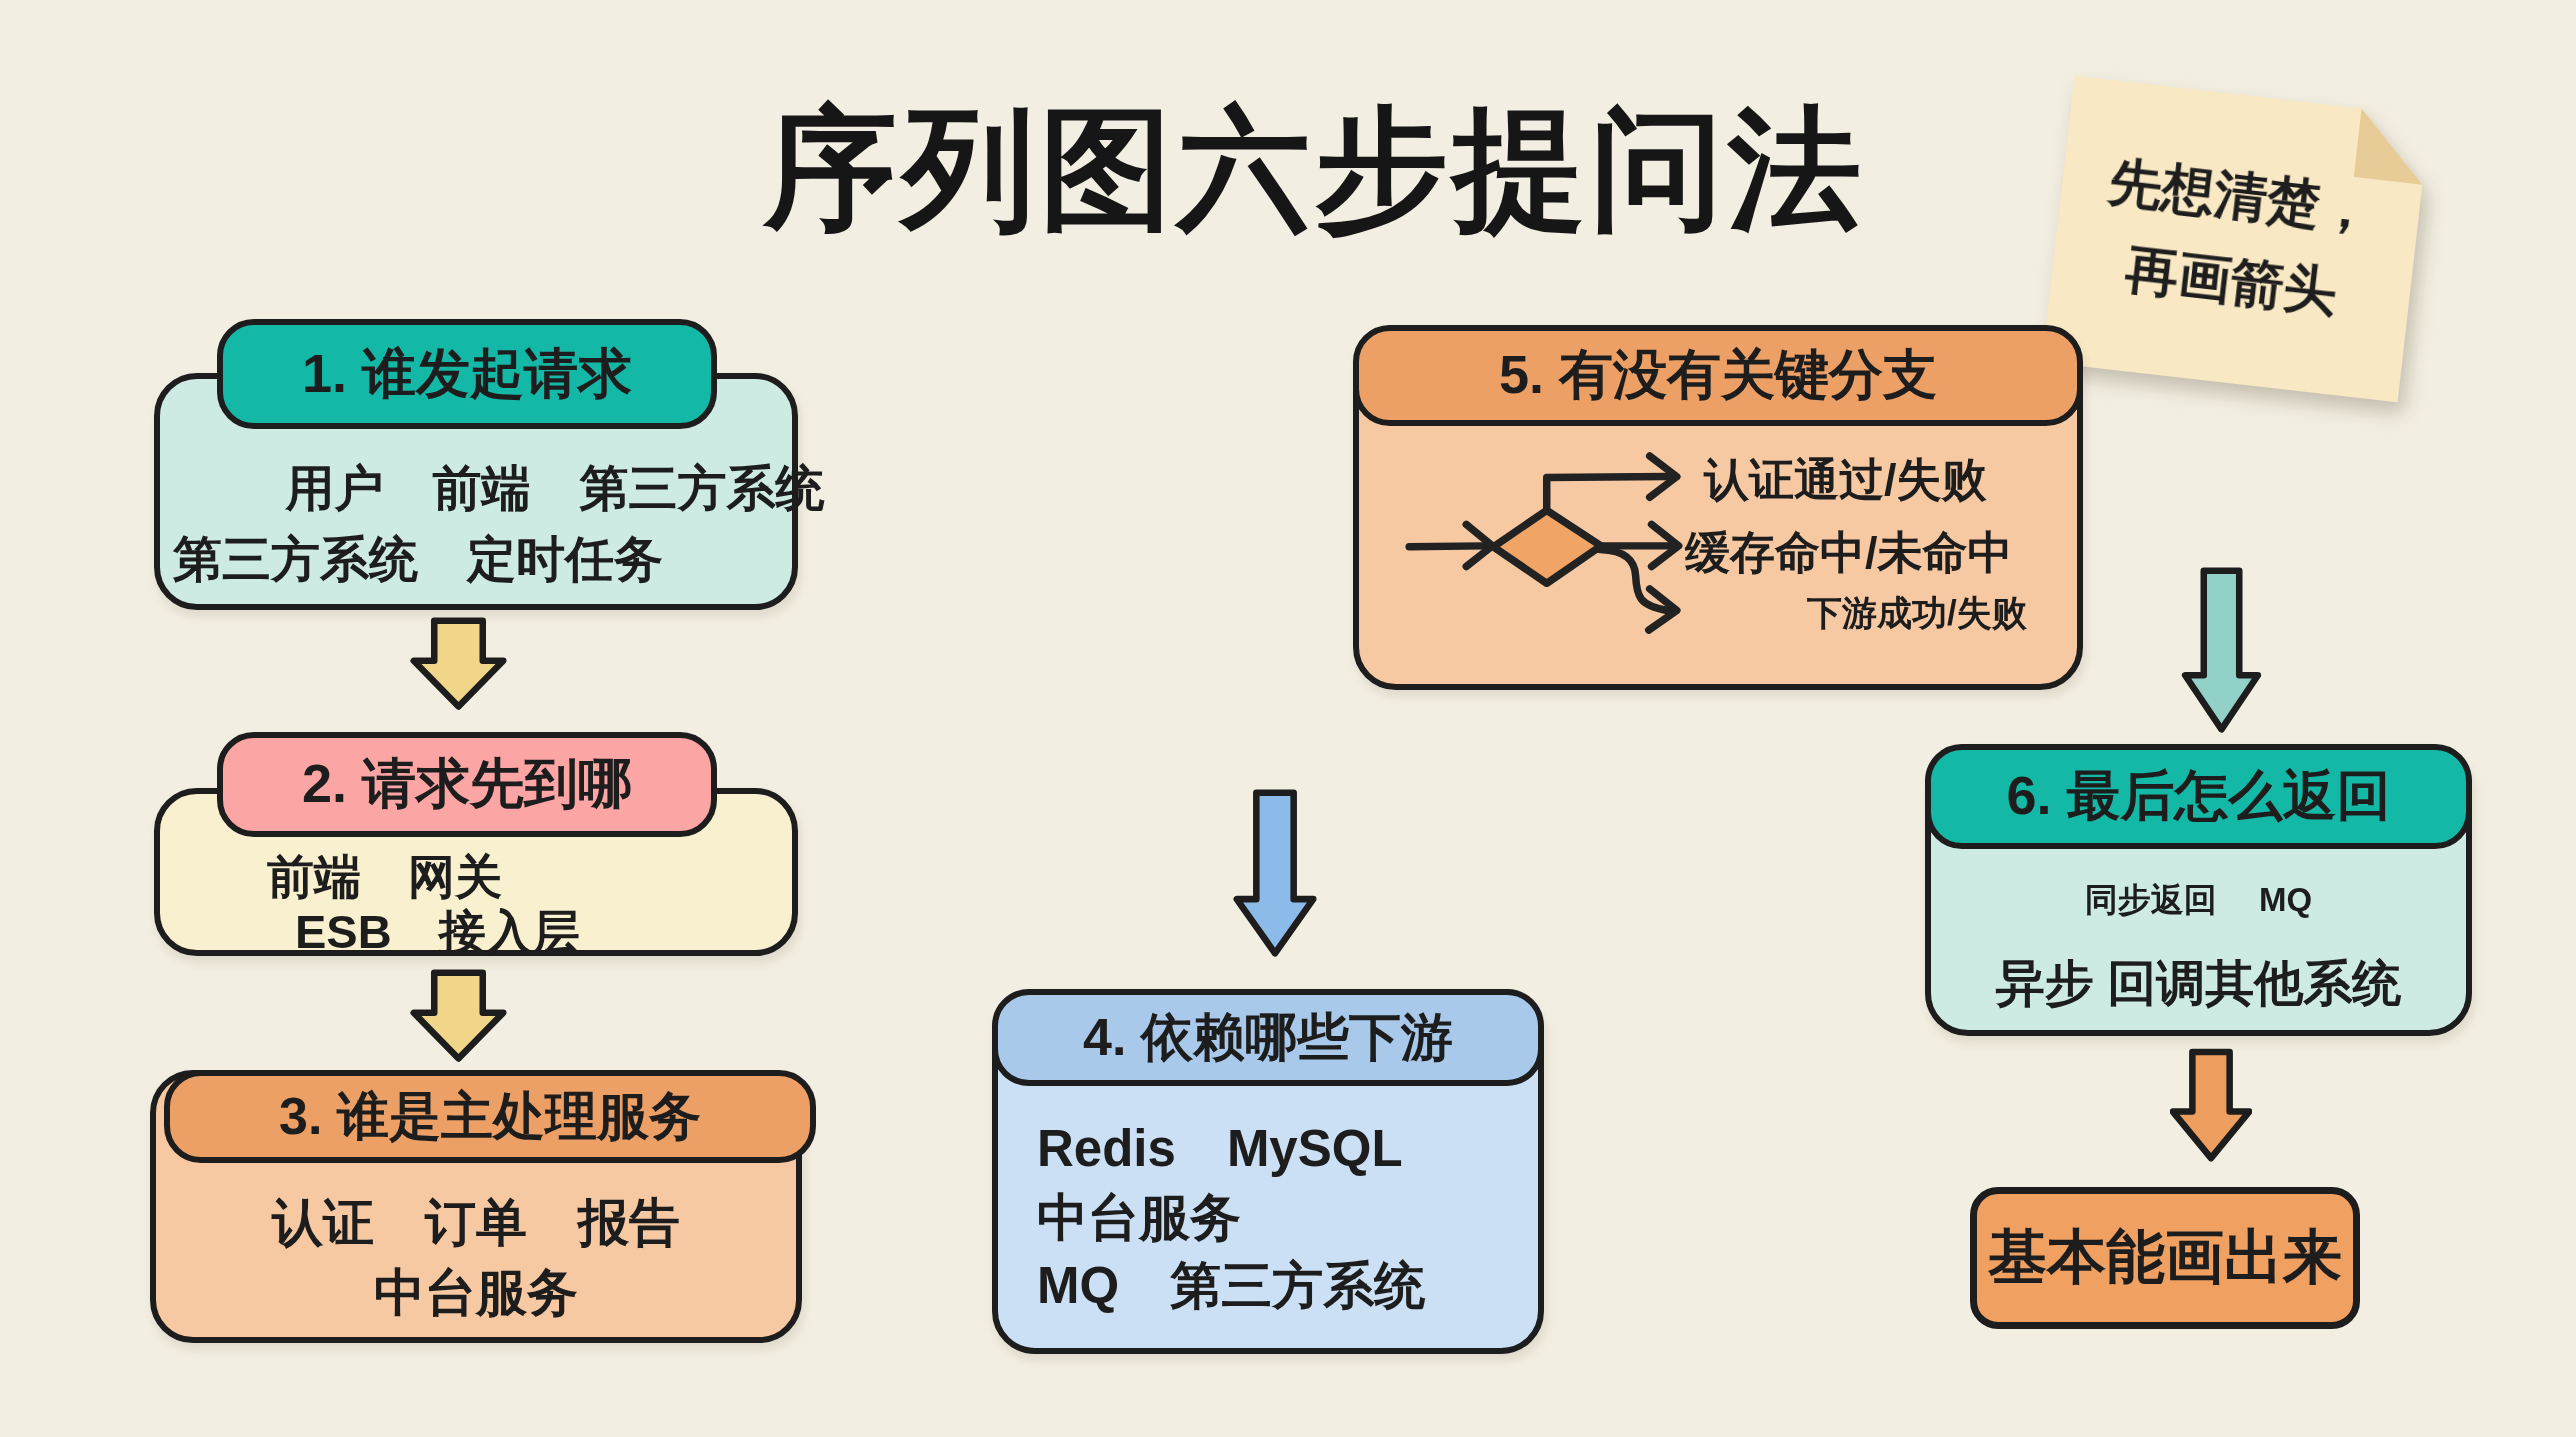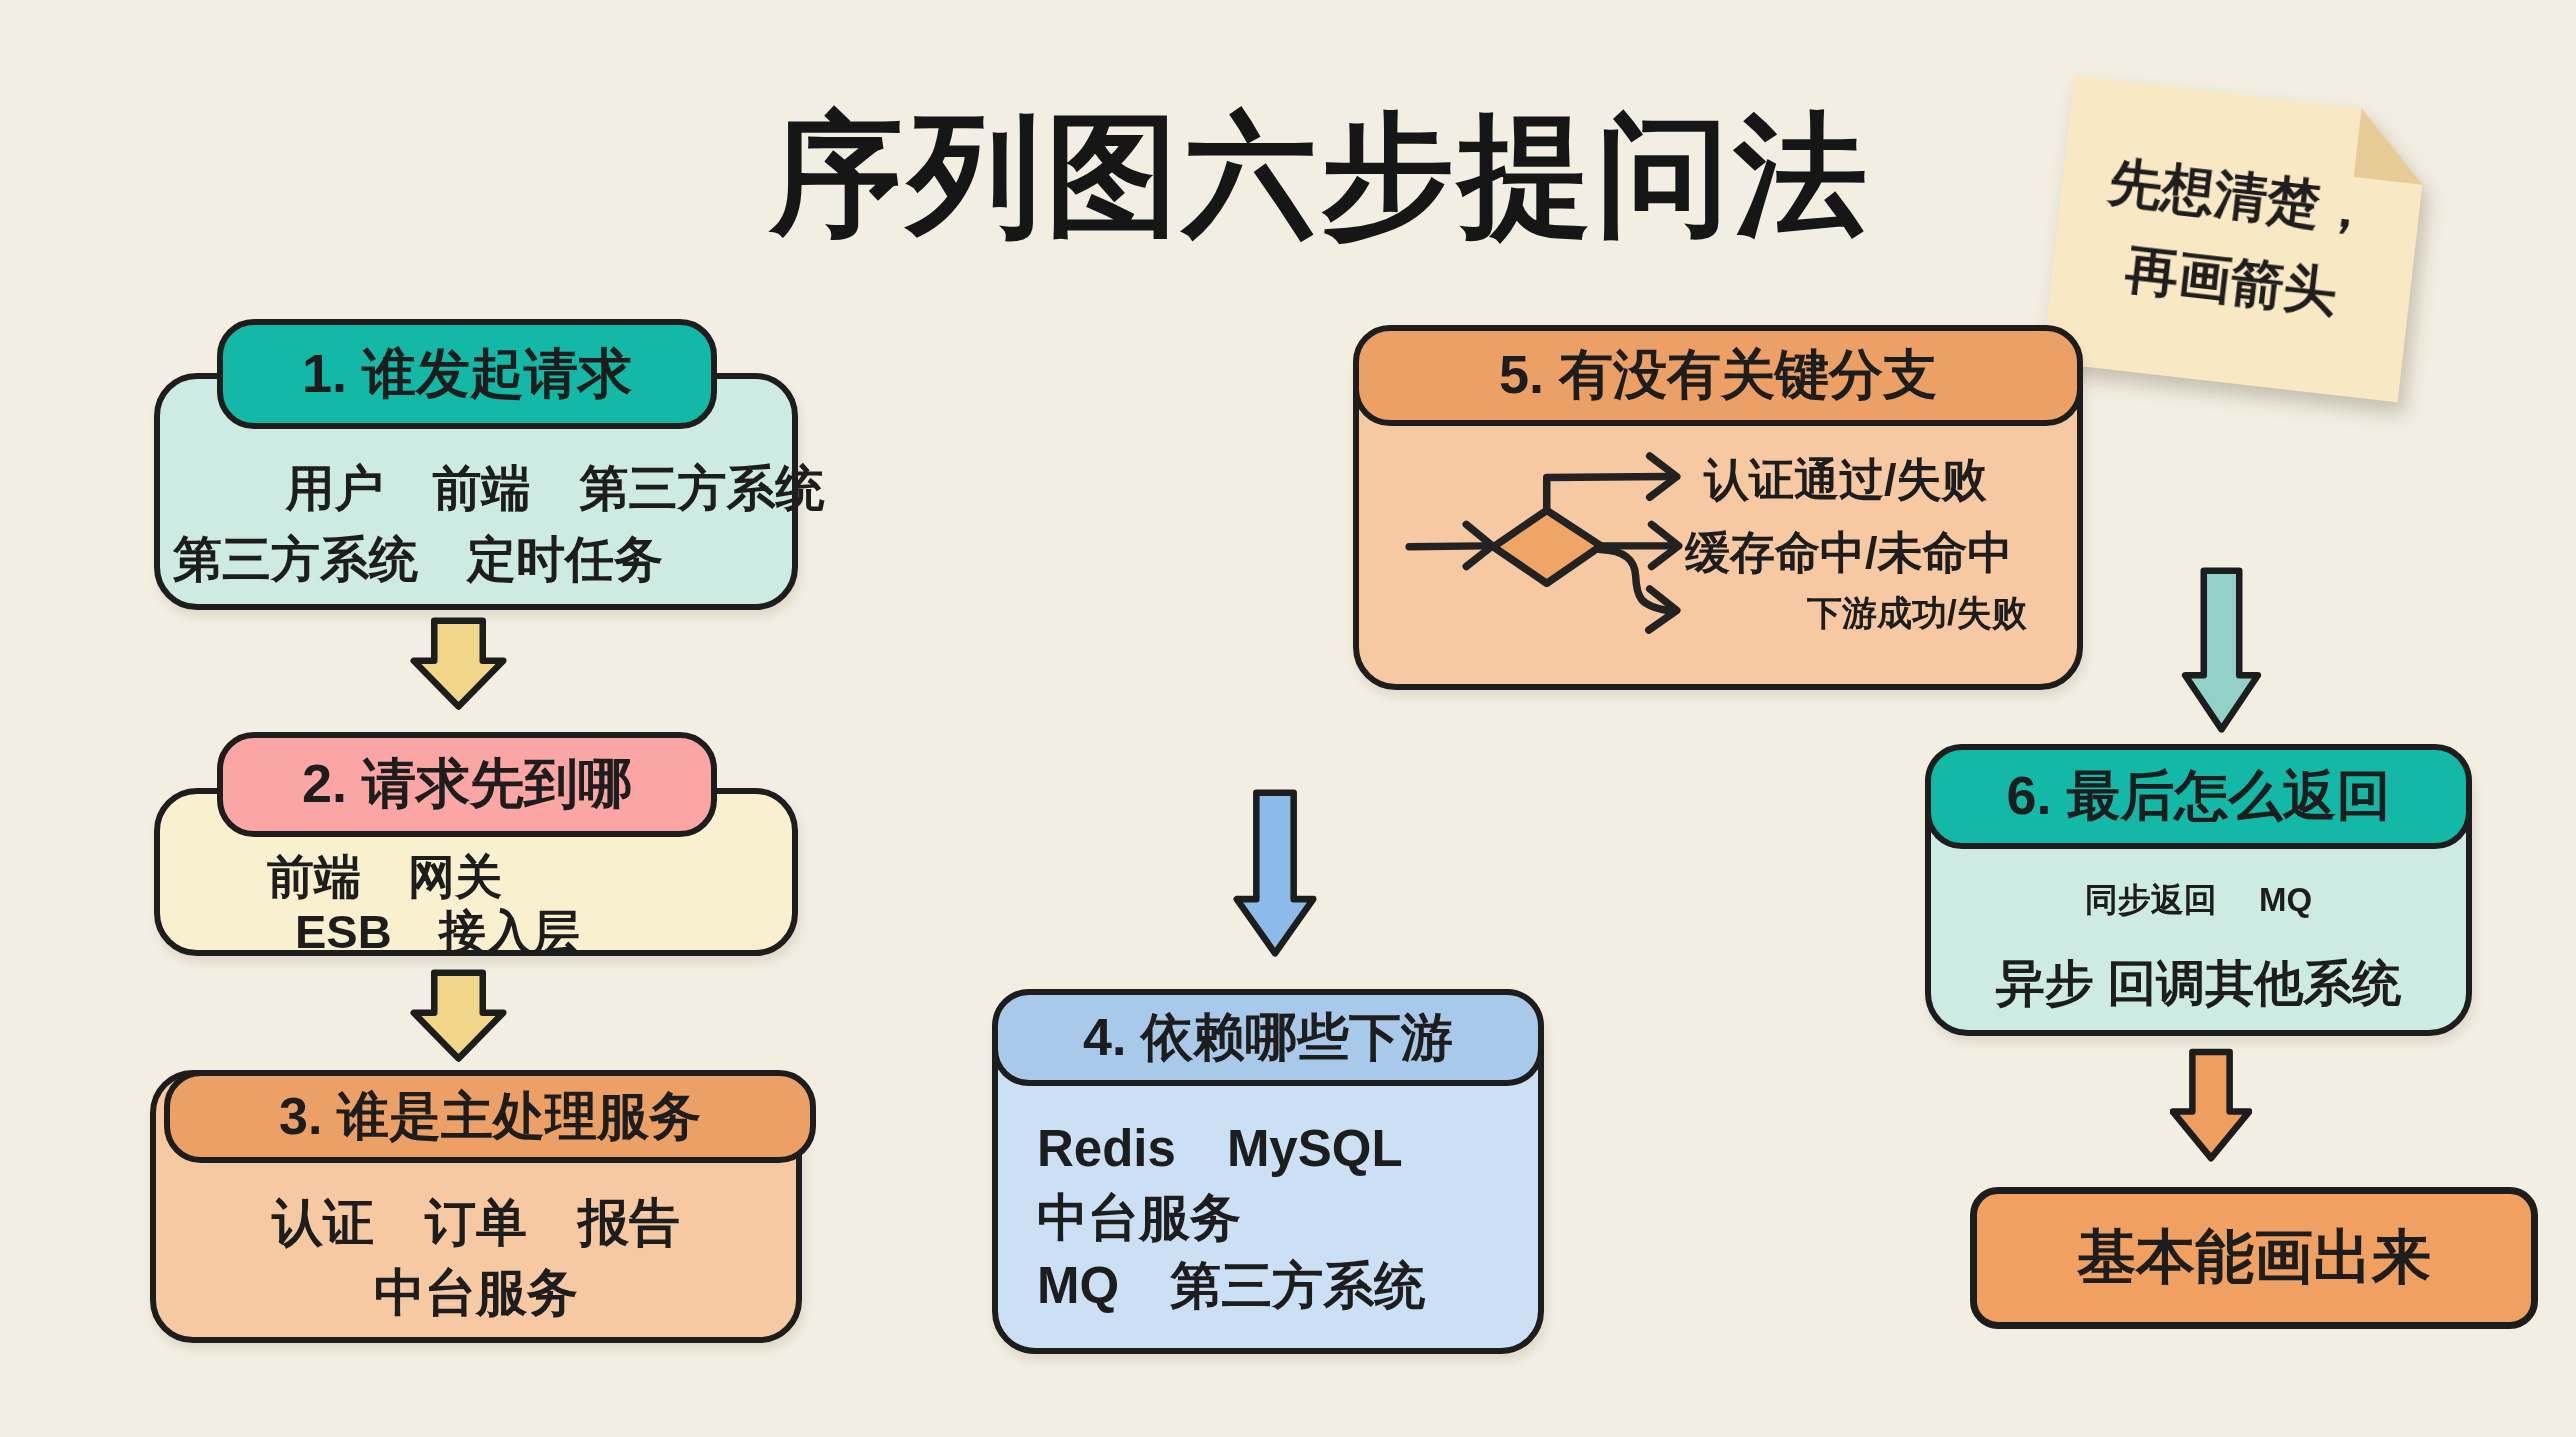"序列图六步提问法" .title { margin: 7px -> 1px }
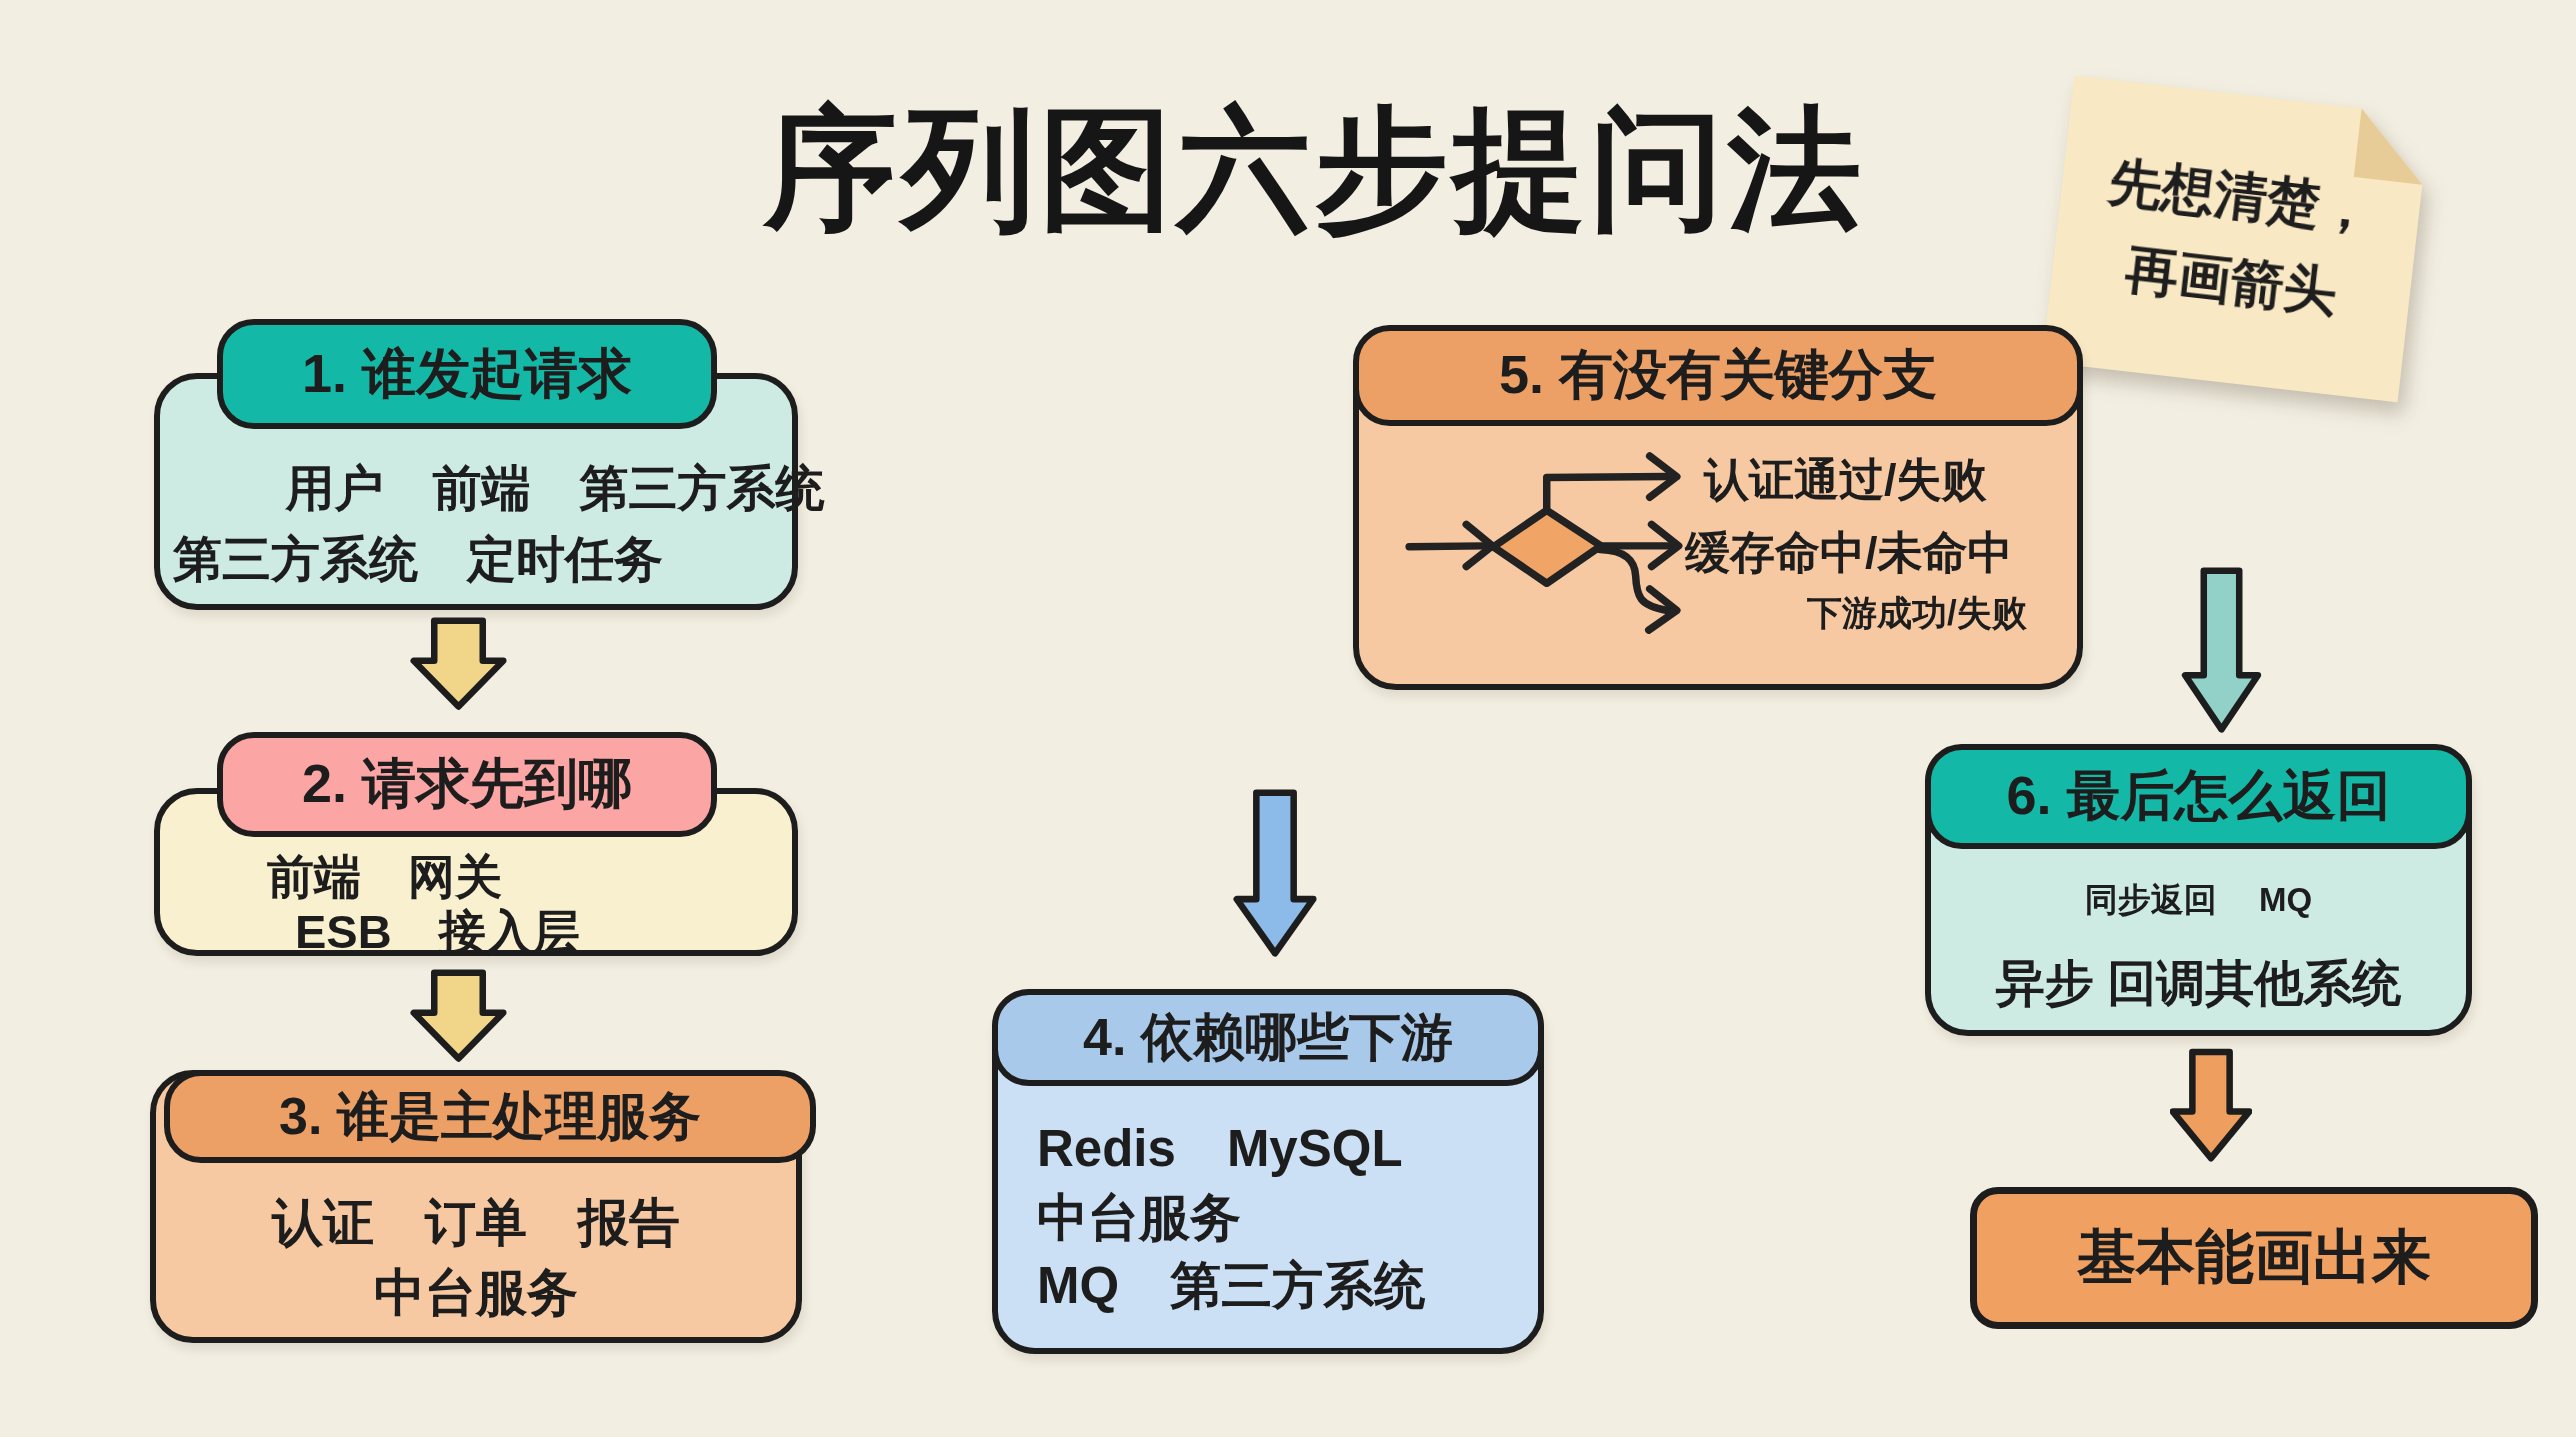"基本能画出来" .final { width: 568px -> 390px }
